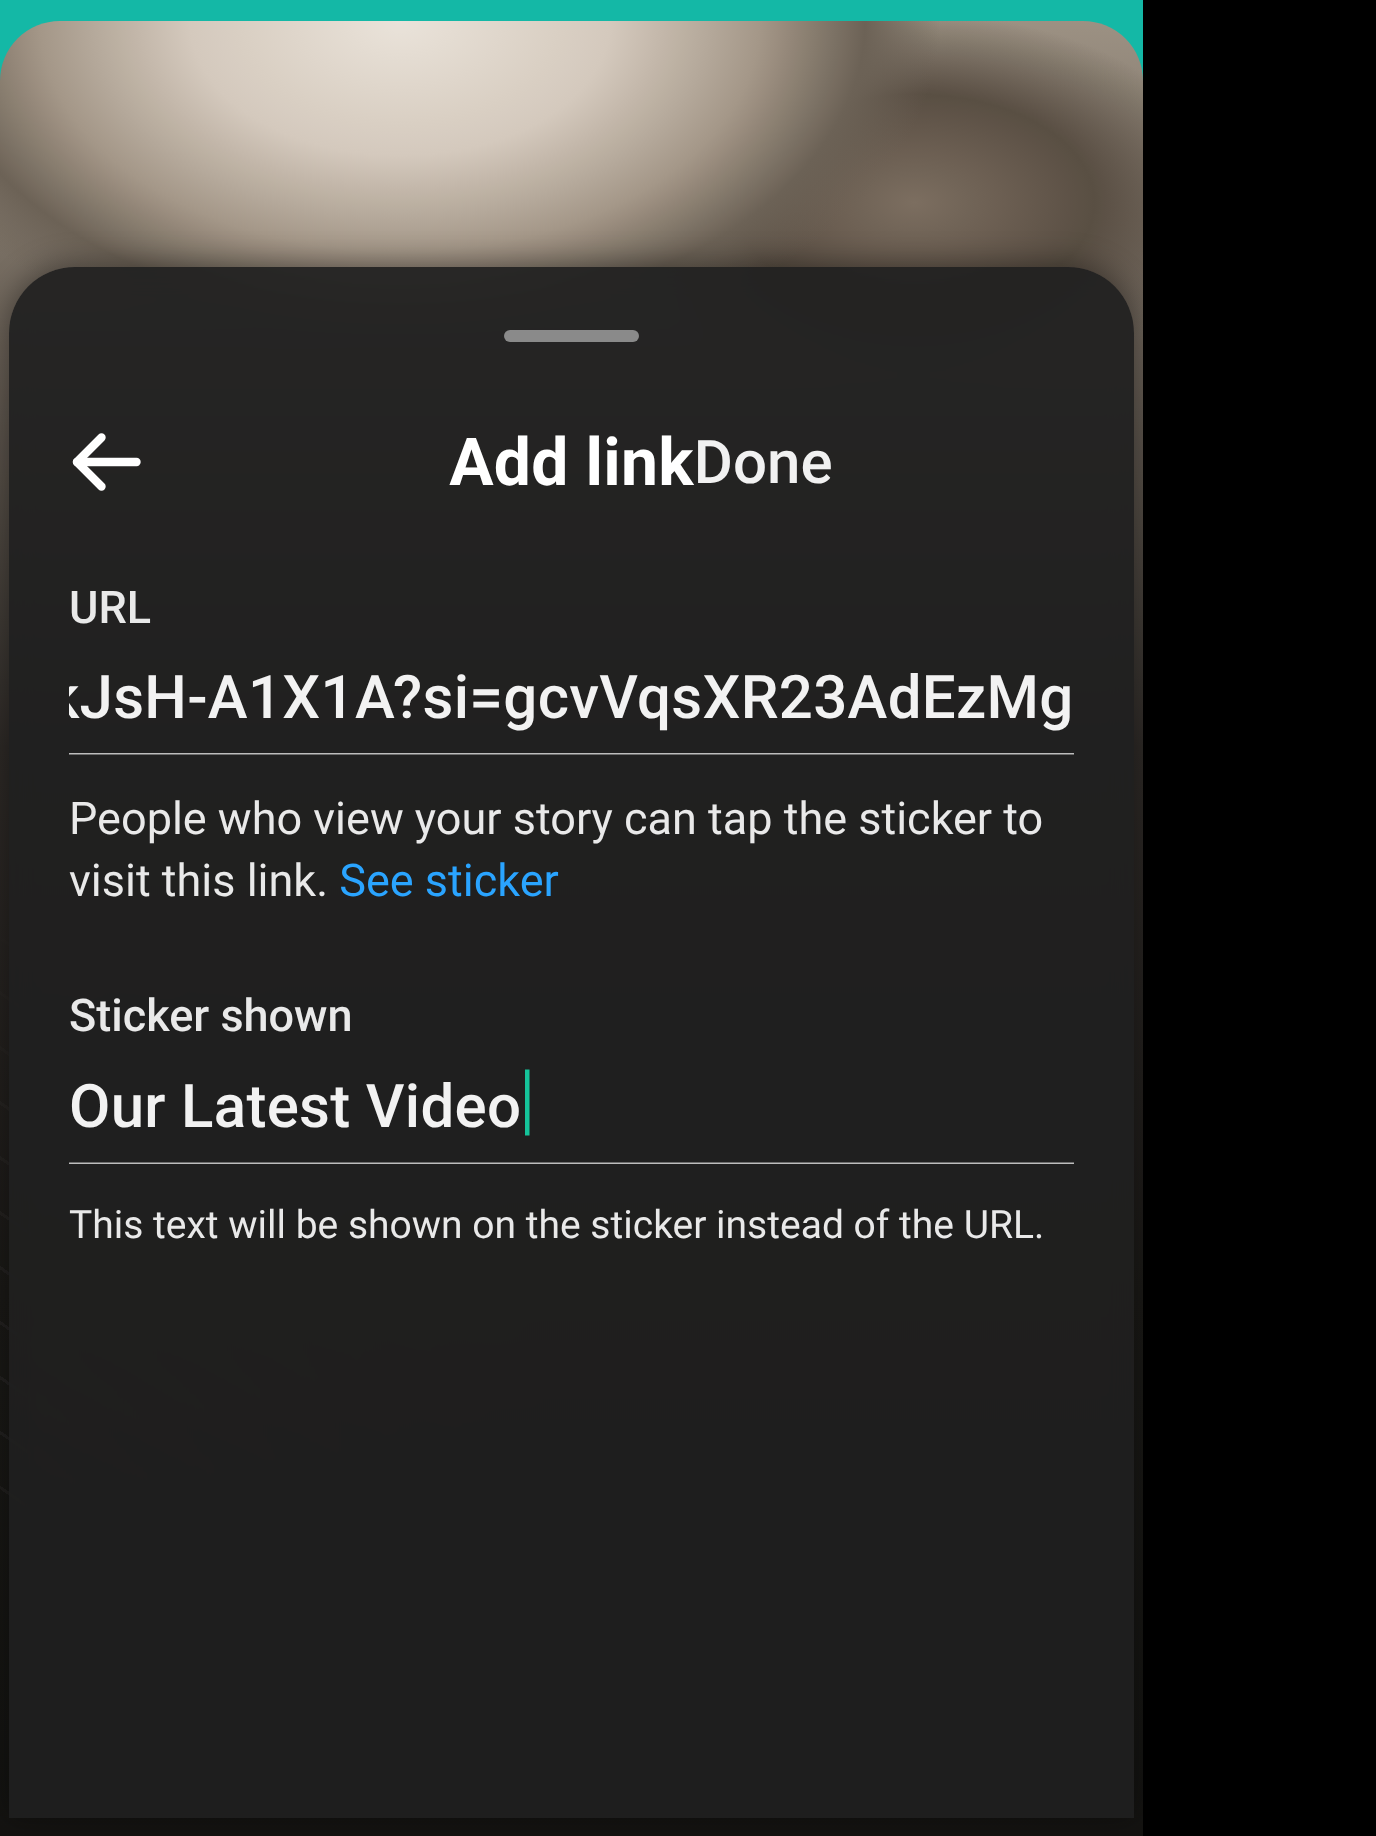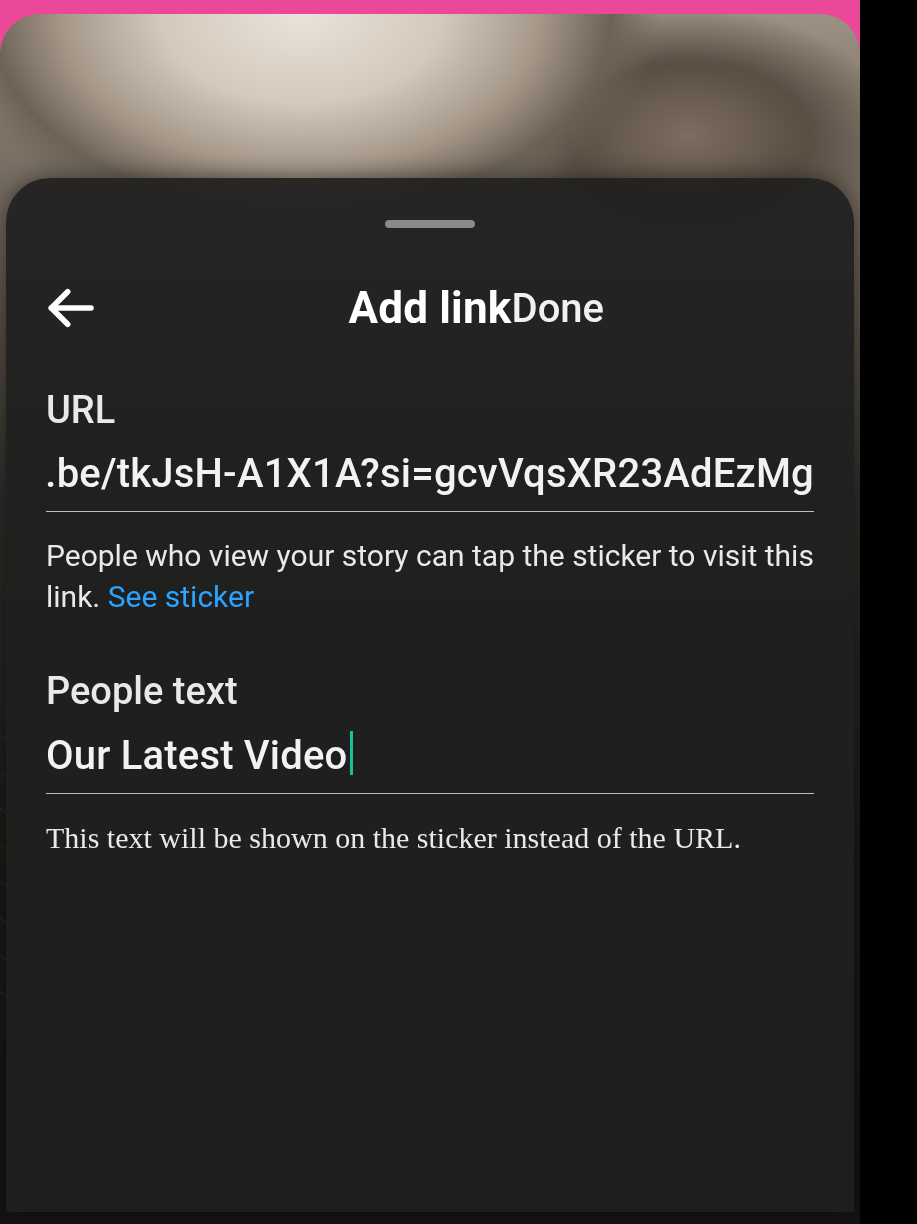"Add link" .stage { background: #ec4899 -> #14b8a6; width: 860px -> 762px }
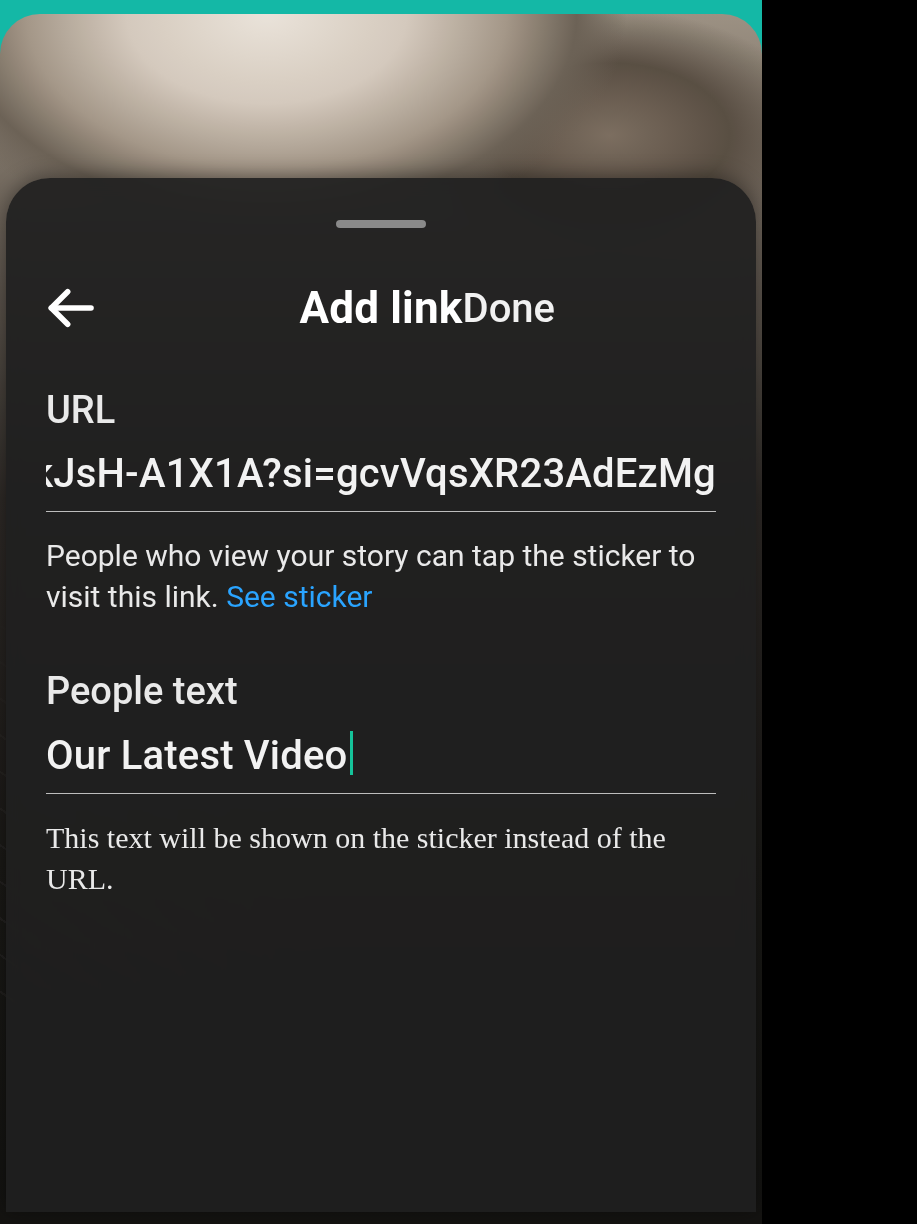"URL" .label { font-size: 38px -> 30px }
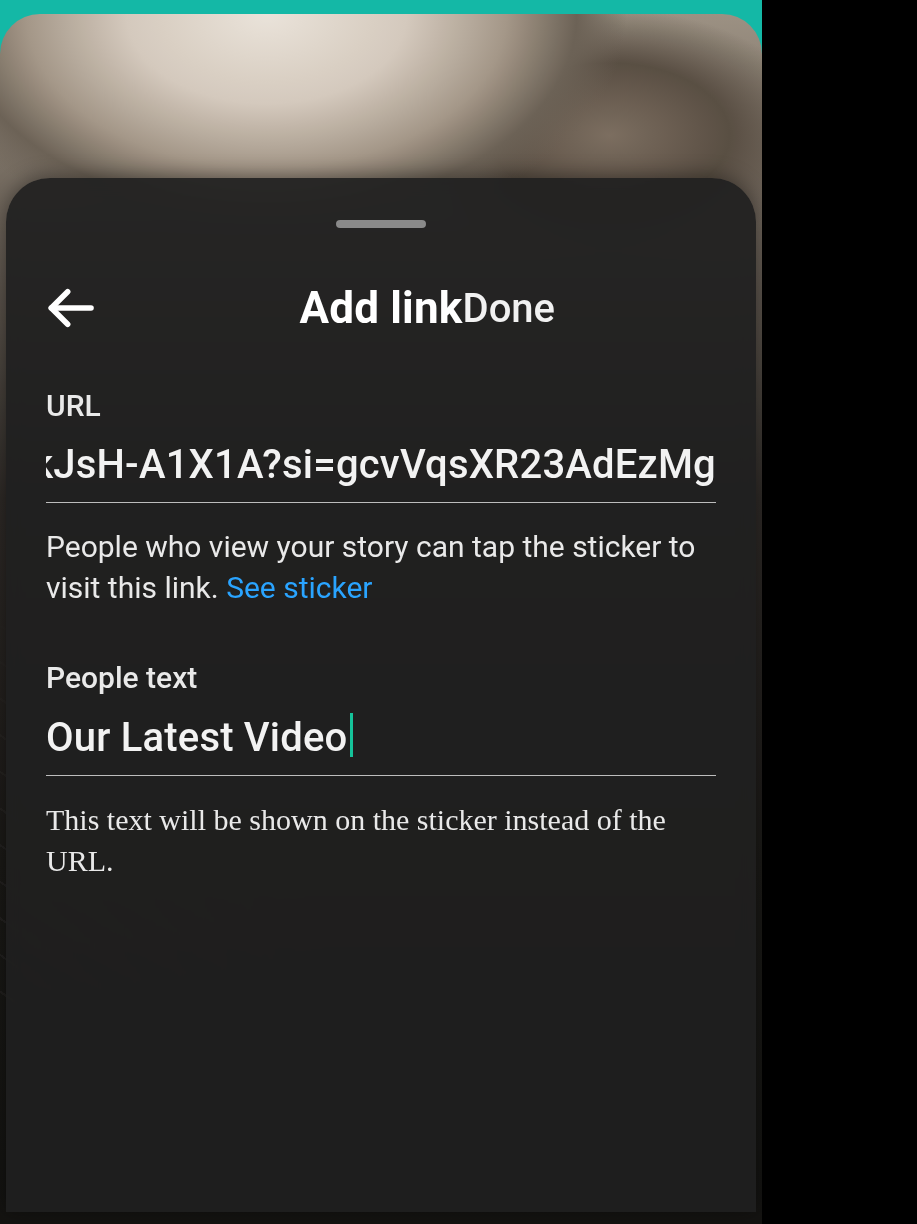"People text" div.label { text: People text -> Sticker shown }
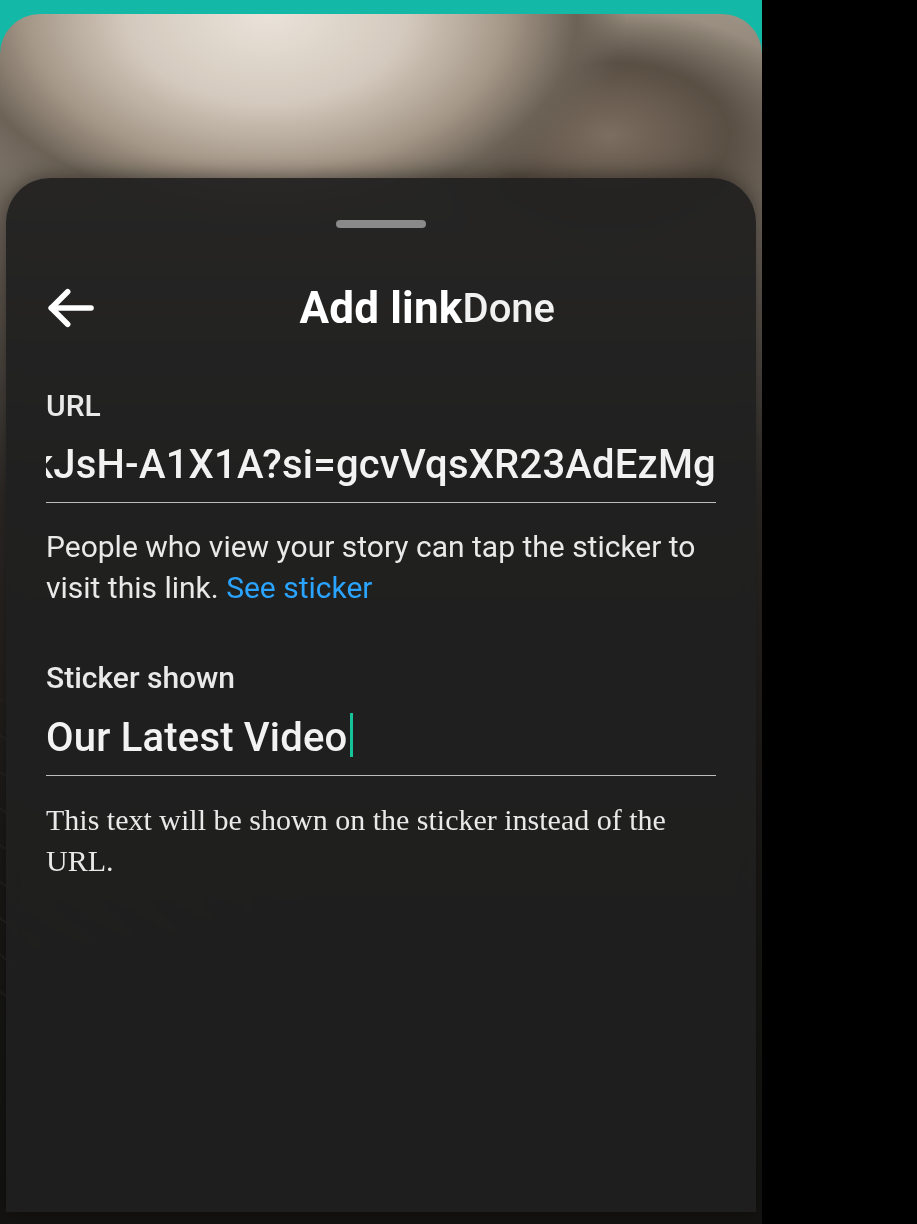"This text will be shown" .helper2 { font-family: Liberation Serif, serif -> none; font-size: 30px -> 26px }
